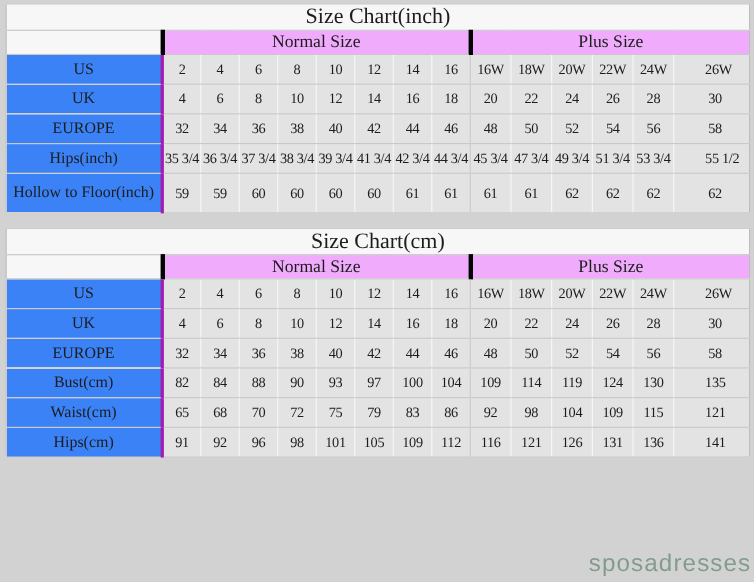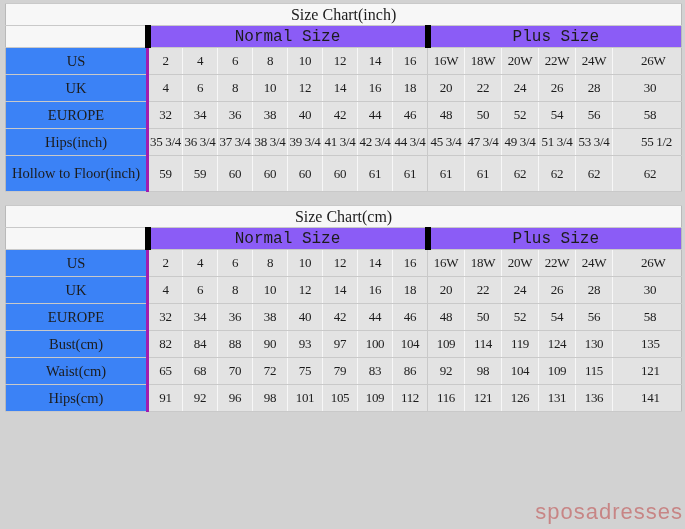"Size Chart(inch)" td.title-cell { font-size: 16px -> 20px }
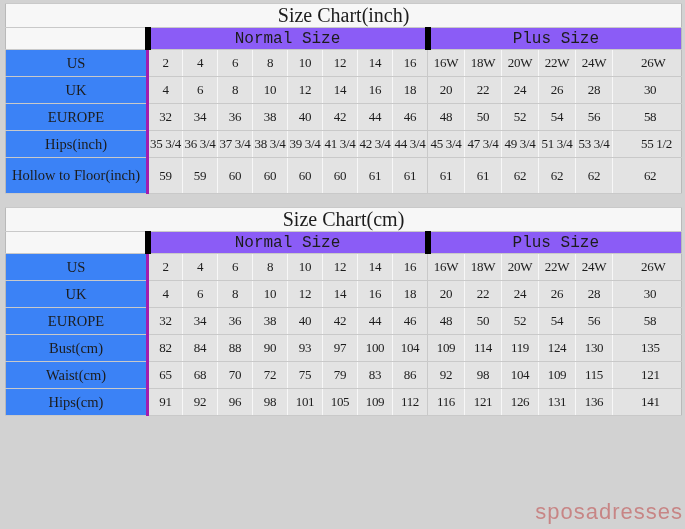"Normal Size" td.group-cell { background: #8b5cf6 -> #f0abfc; border-left: 6px solid #000000 -> 4px solid #000000; font-family: Liberation Mono, monospace -> none }
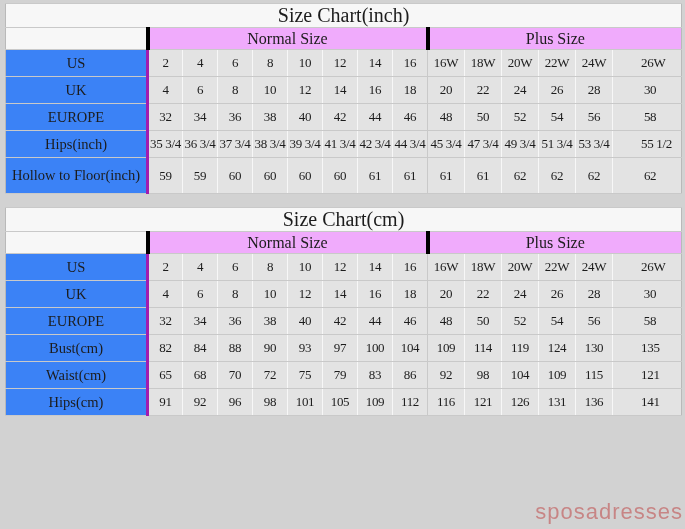"sposadresses" .watermark { color: #b91c1c -> #14532d }
